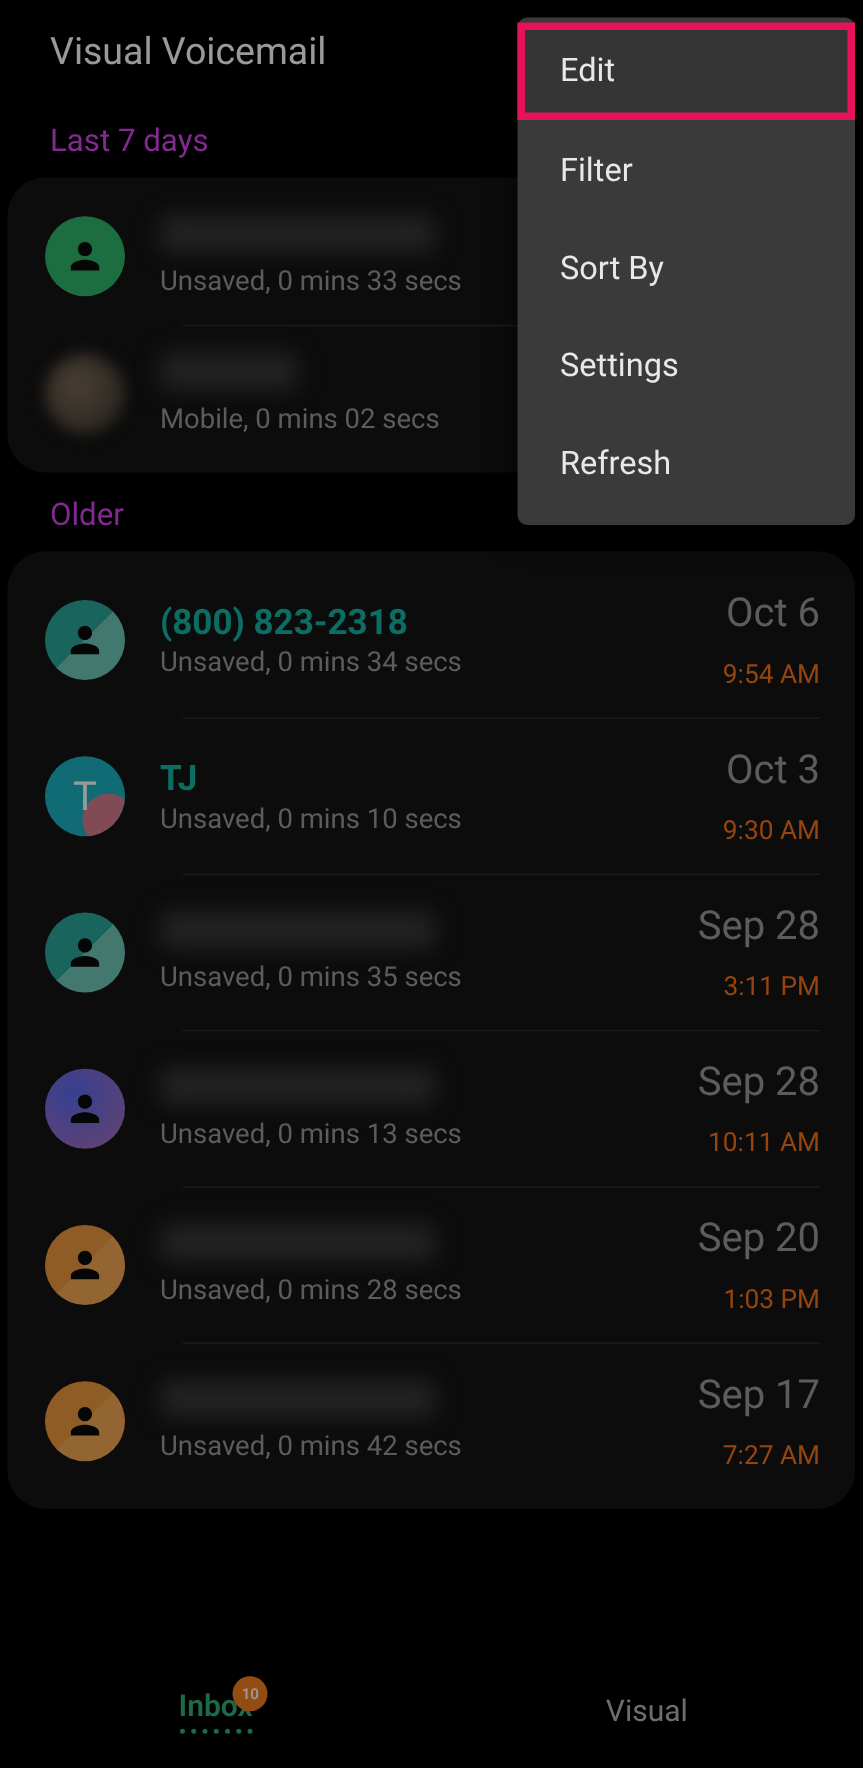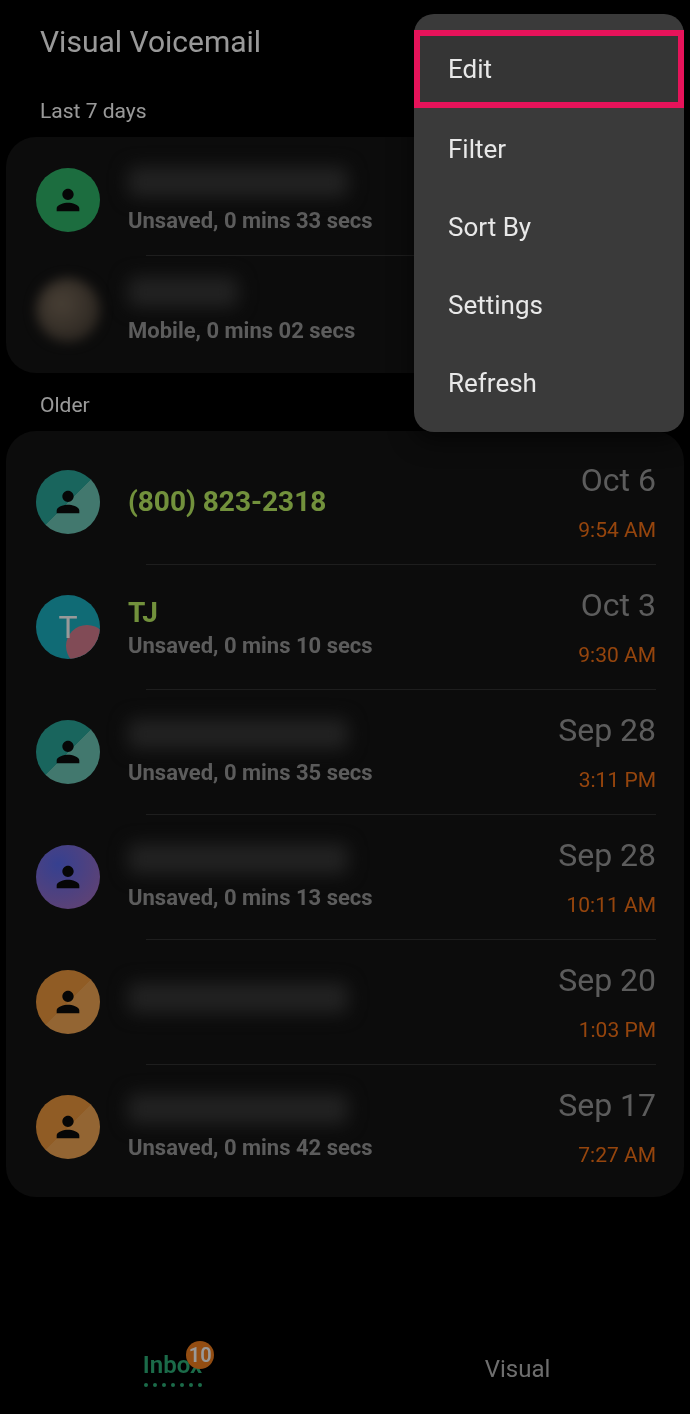"Edit" .menu { border-radius: 20px -> 8px; padding: 18px 0 10px 0 -> 6px 0 10px 0 }
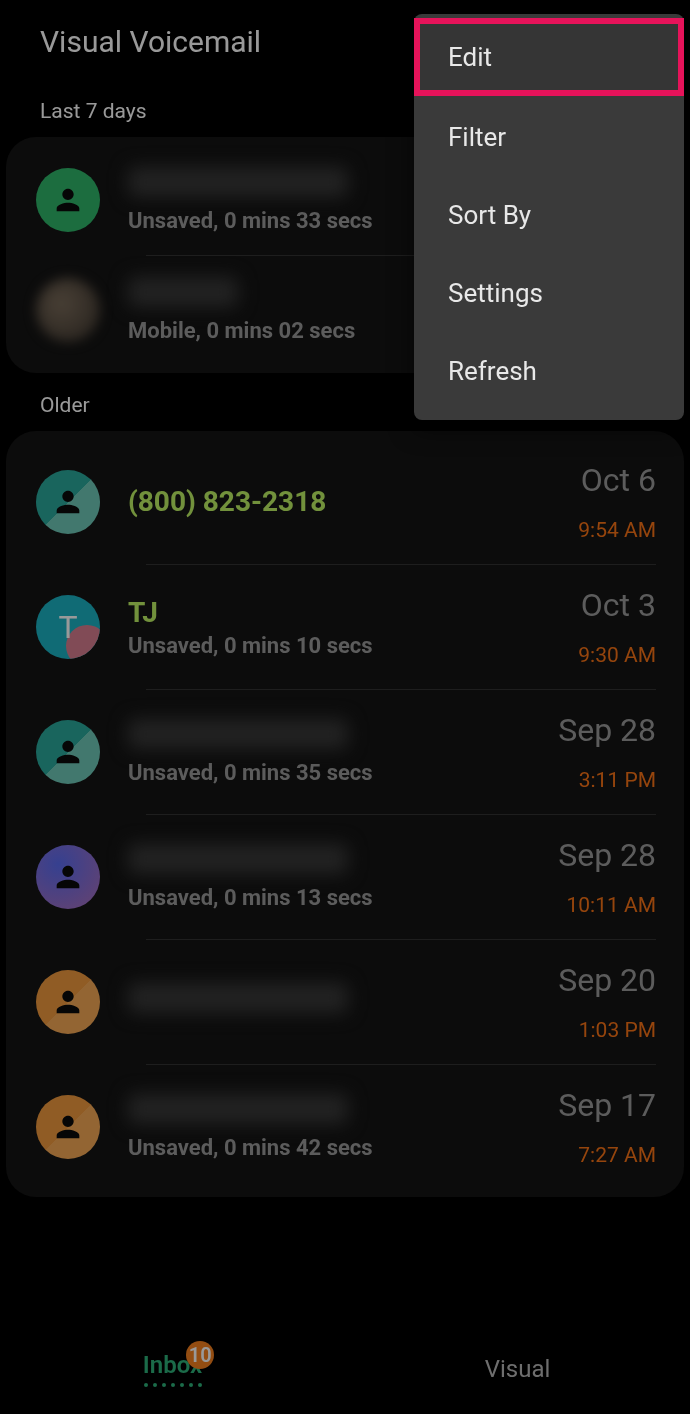"Last 7 days" .section-label { color: #ffffff -> #d946ef; font-size: 21px -> 25px }
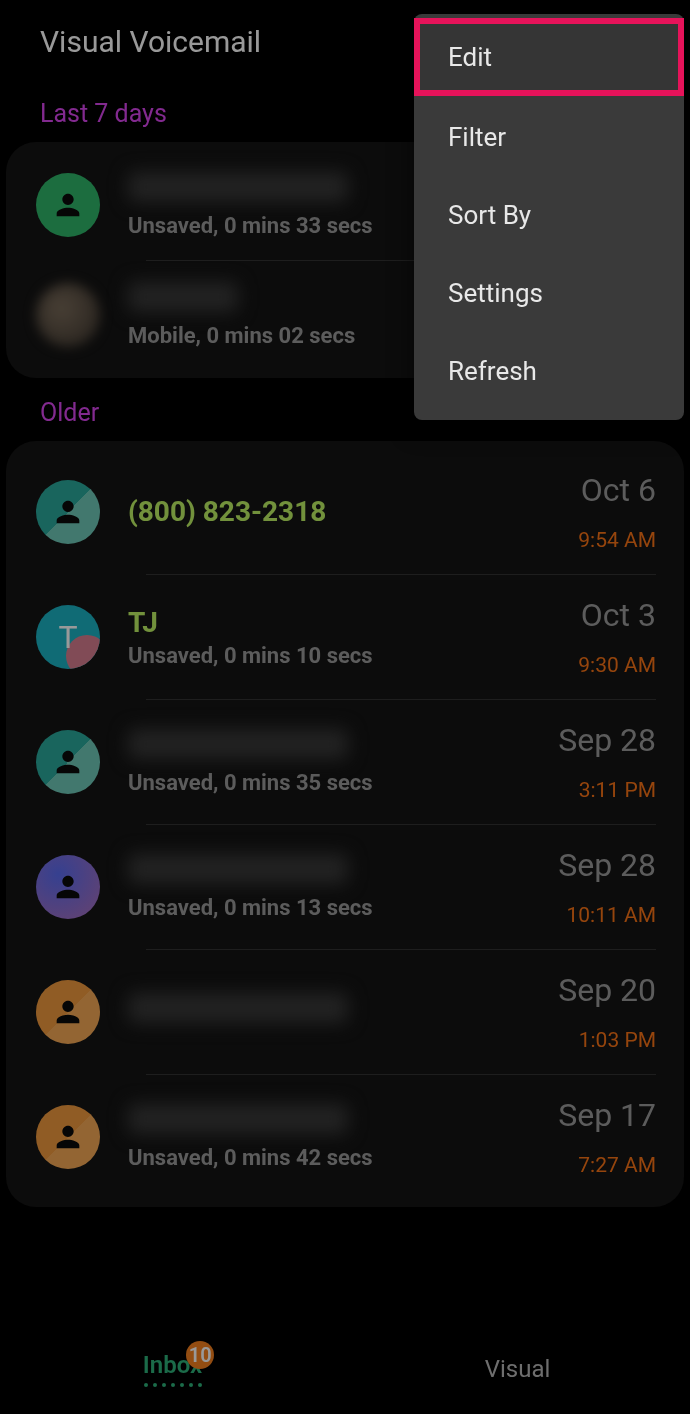"Unsaved, 0 mins 33 secs" .vm-sub { font-weight: bold -> none }
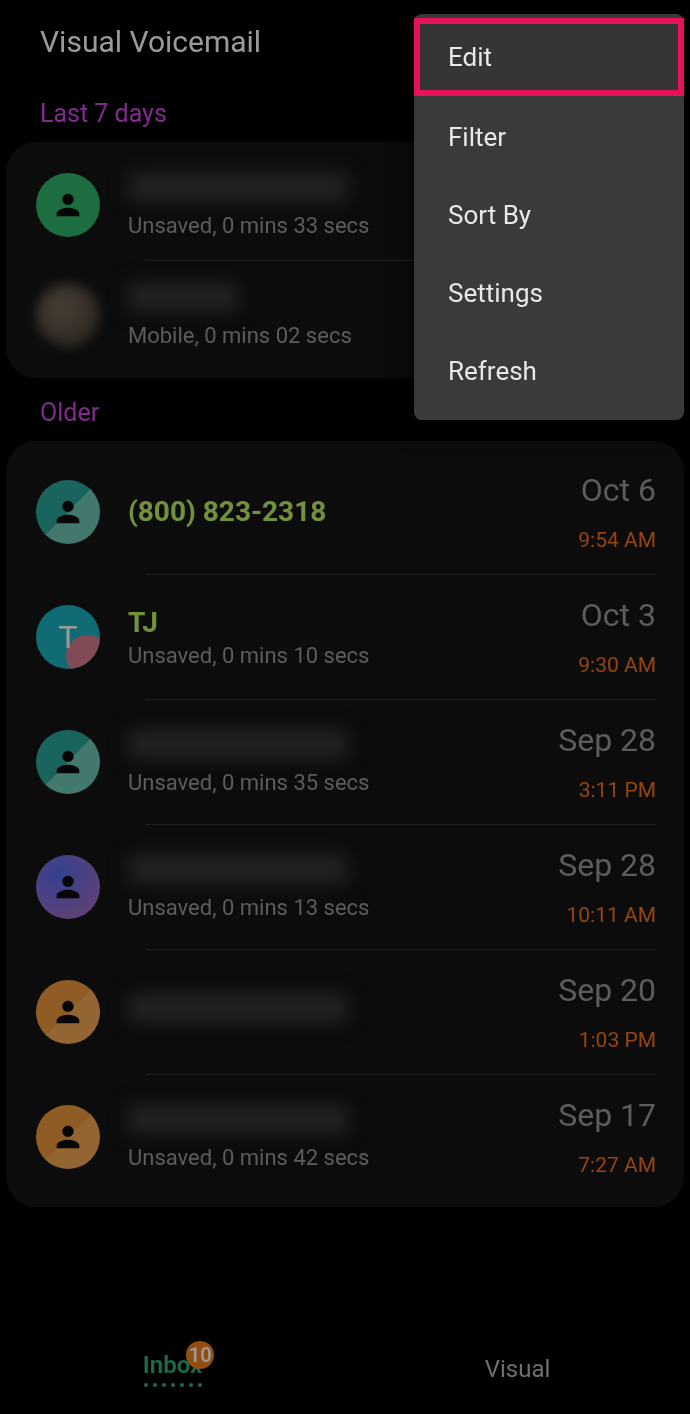"(800) 823-2318" .vm-title { color: #bef264 -> #14b8a6 }
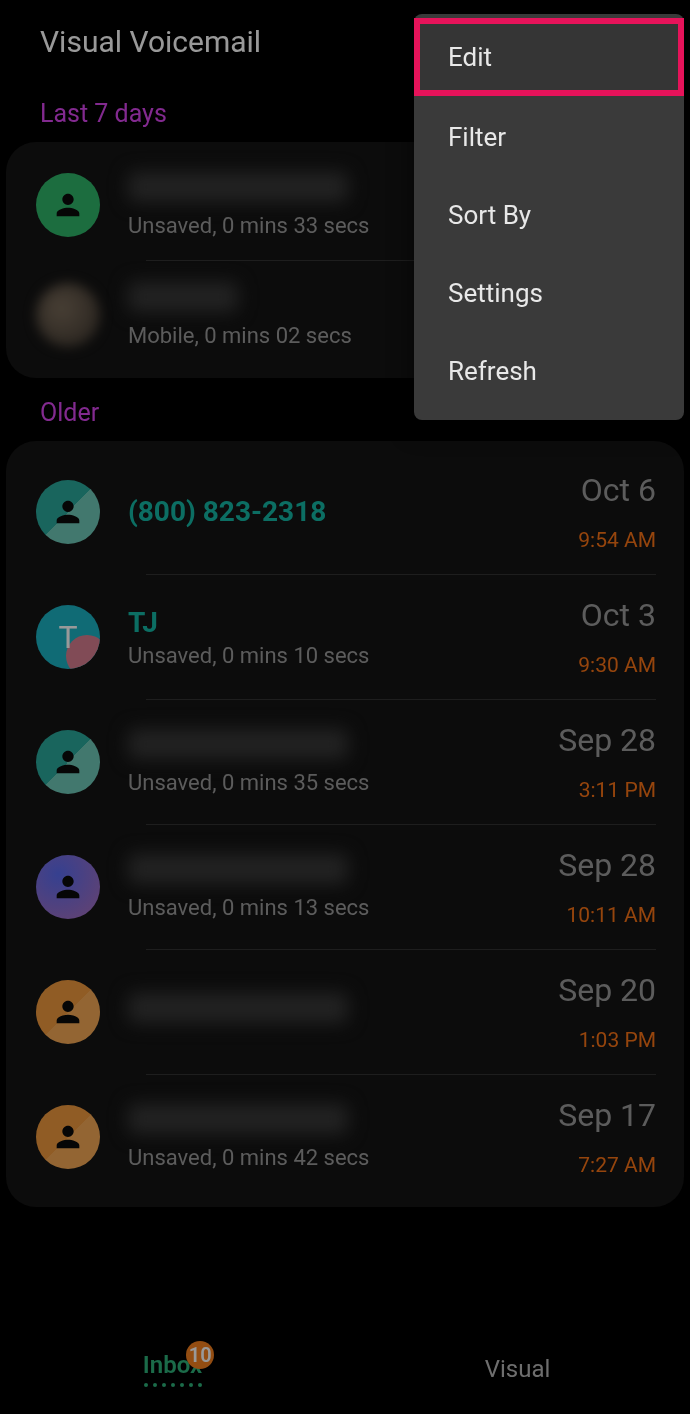"Unsaved, 0 mins 34 secs" div.vm-sub { html: none -> <div>Unsaved, 0 mins 34 secs</div> }
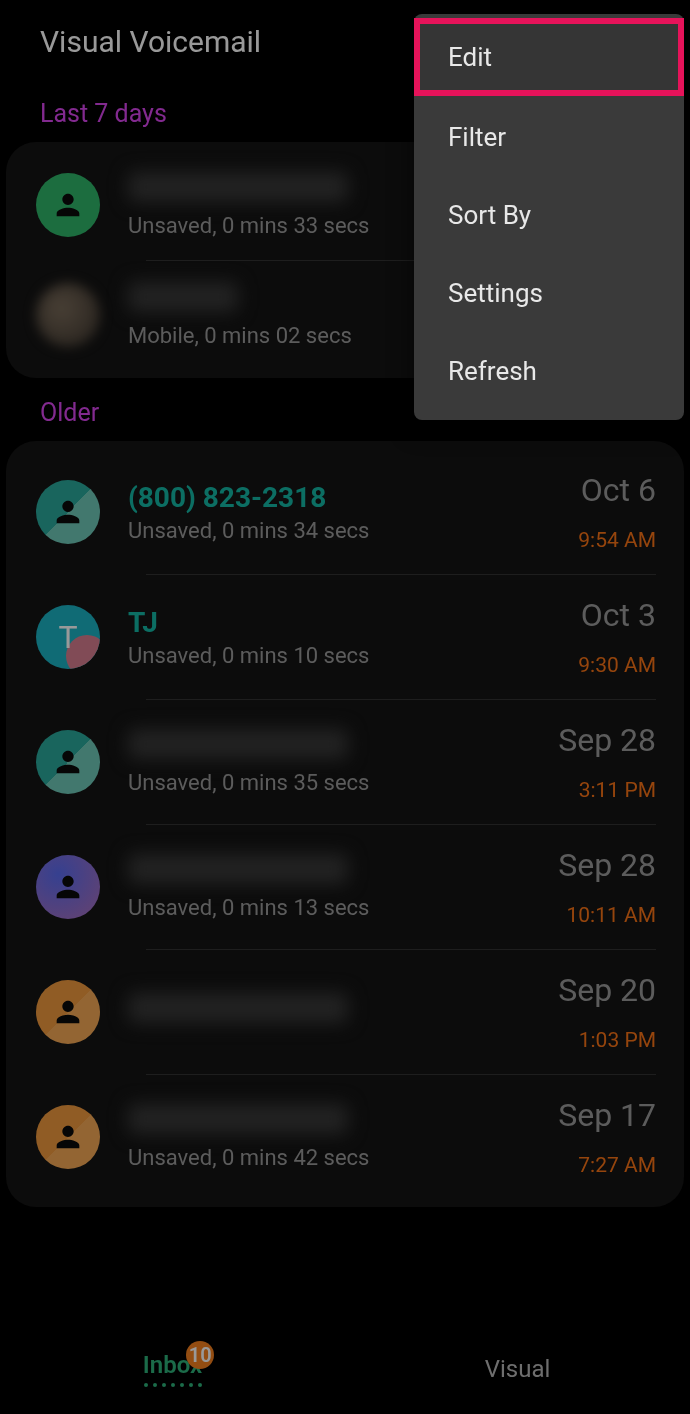"Unsaved, 0 mins 28 secs" div.vm-sub { html: none -> <div>Unsaved, 0 mins 28 secs</div> }
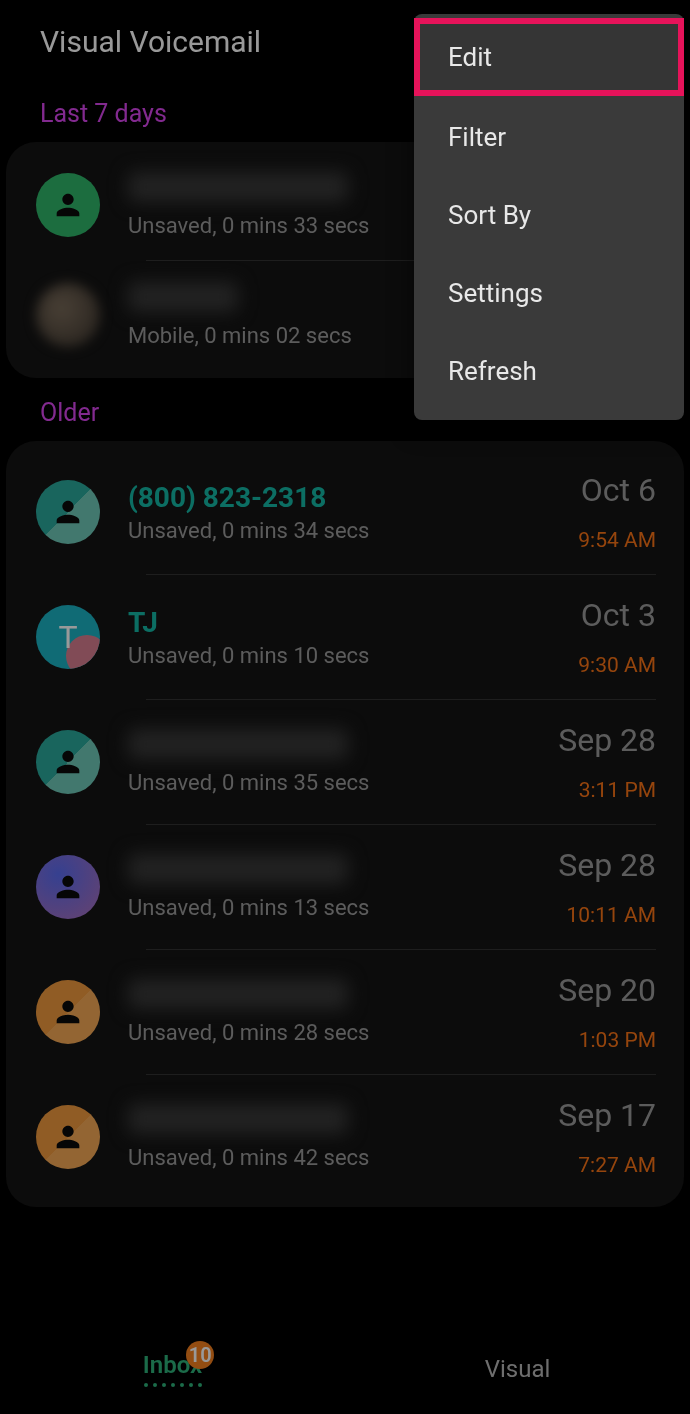"10" .badge { font-size: 20px -> 12px }
